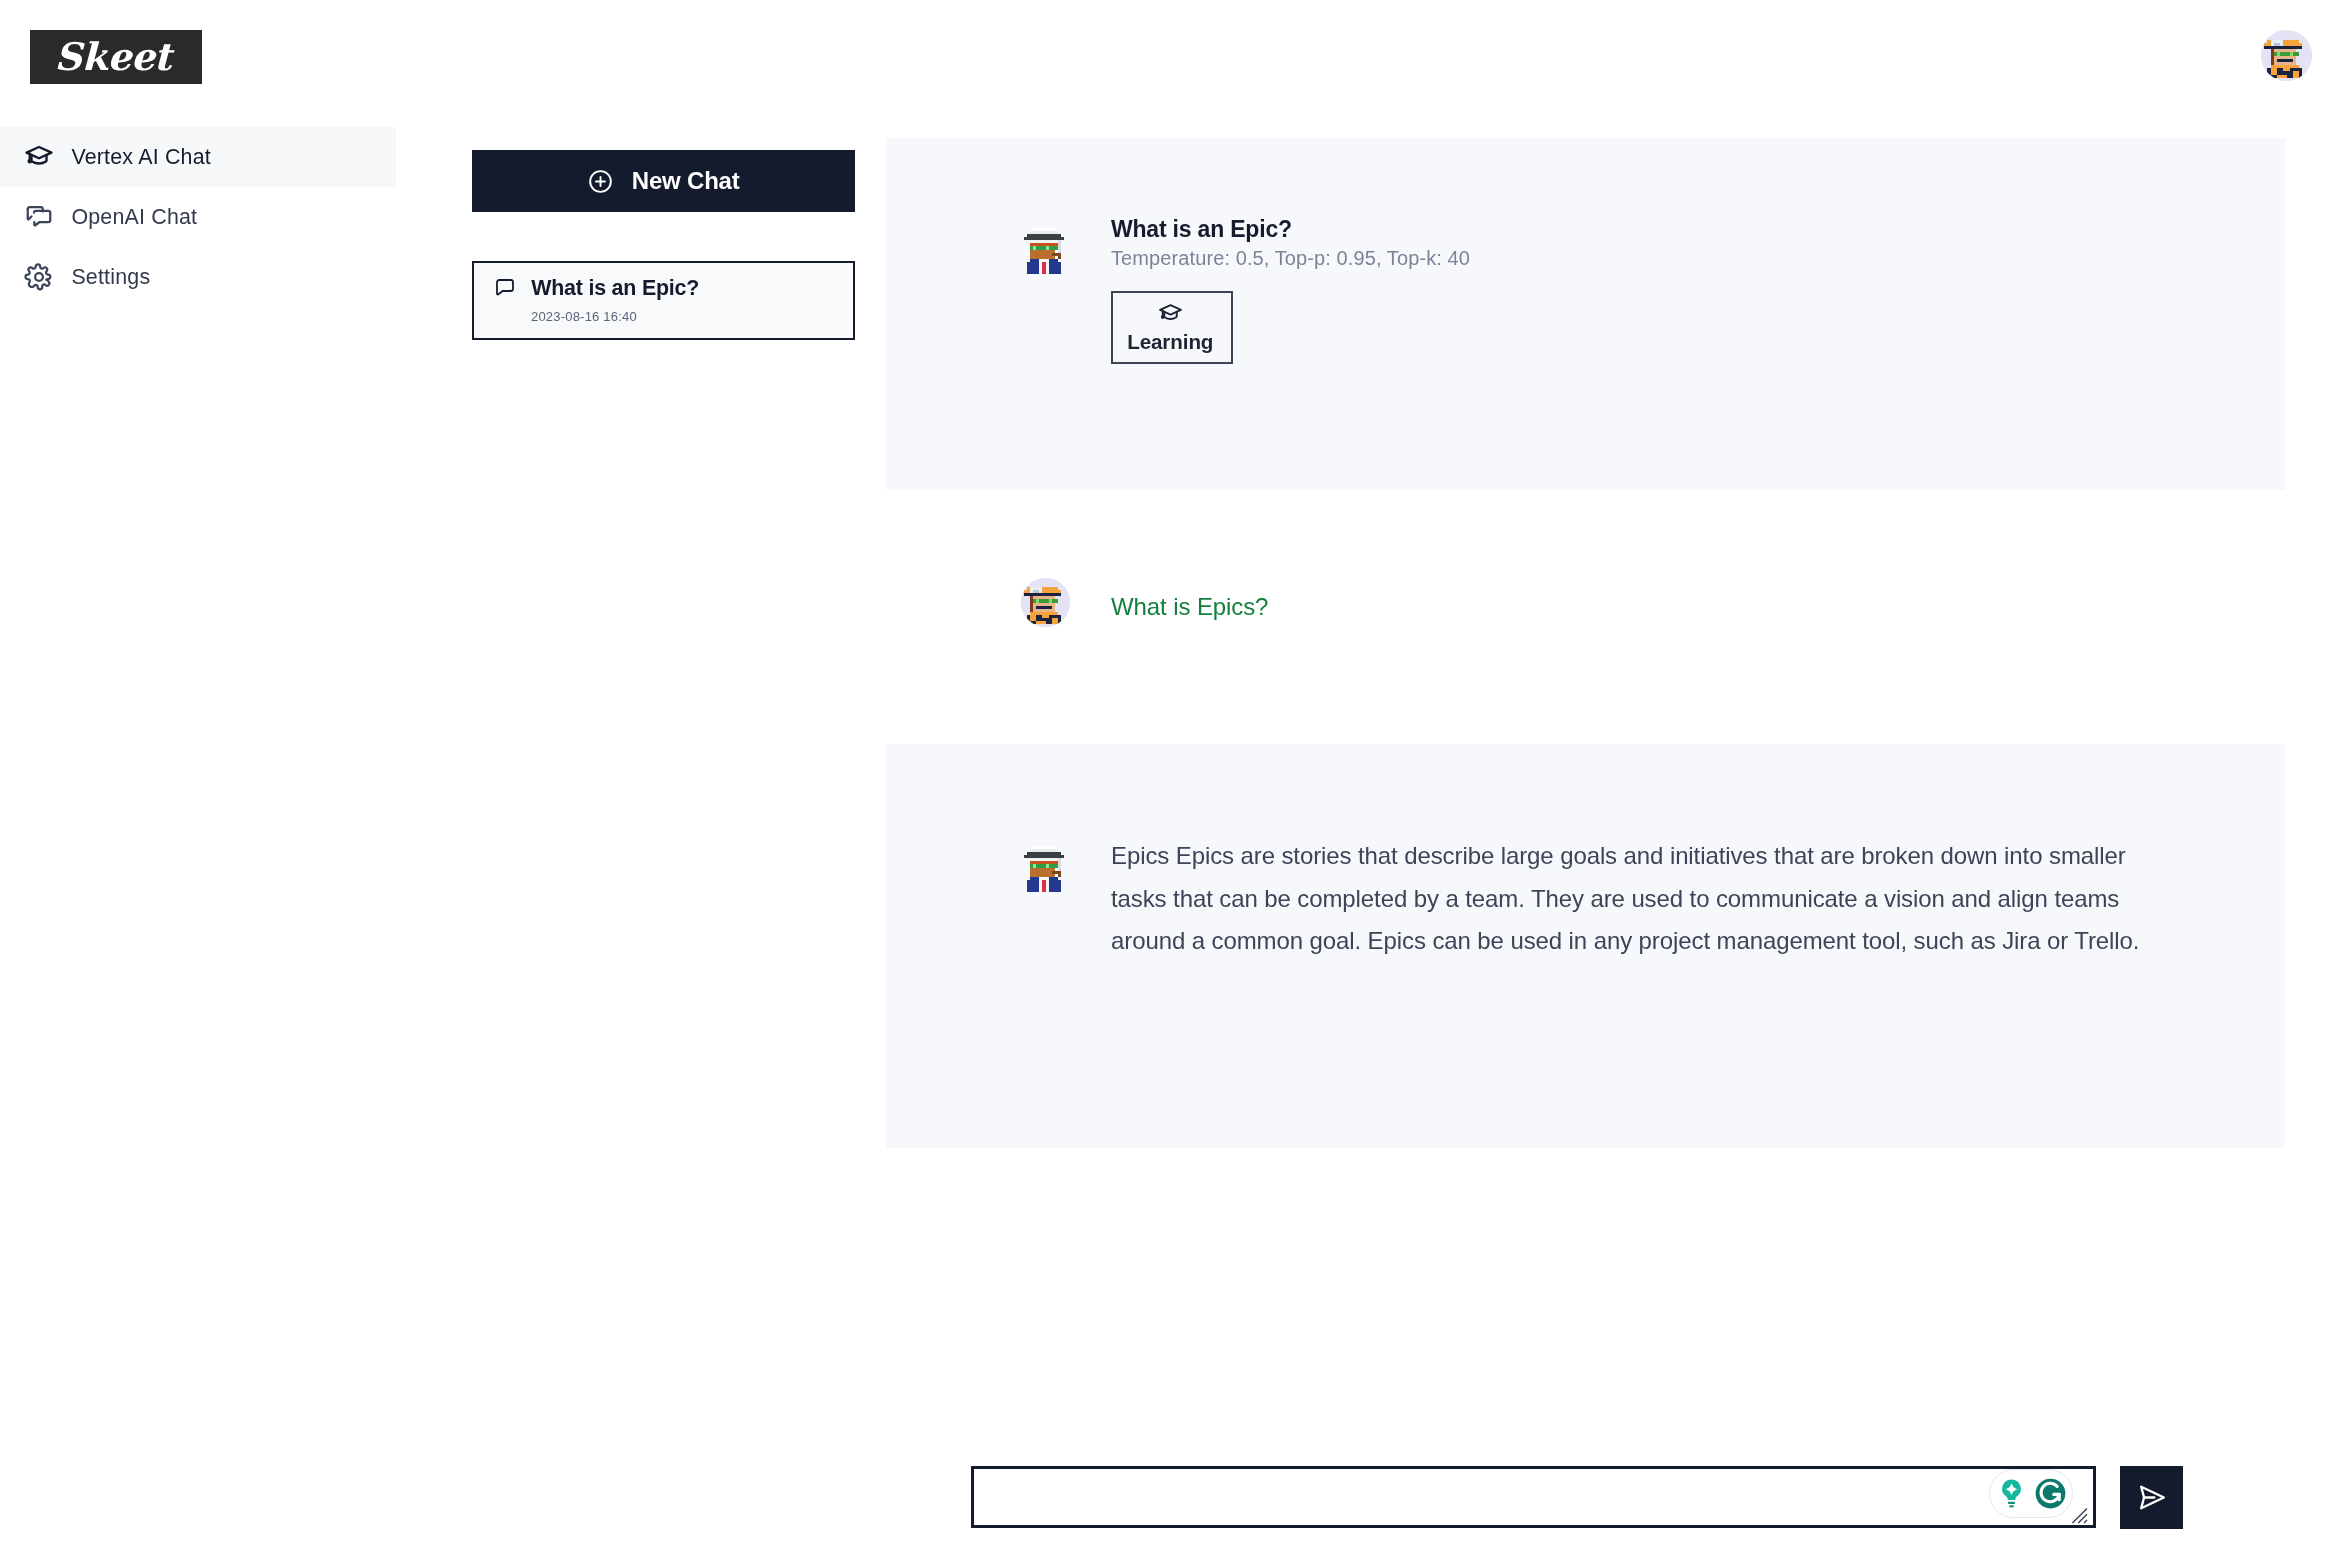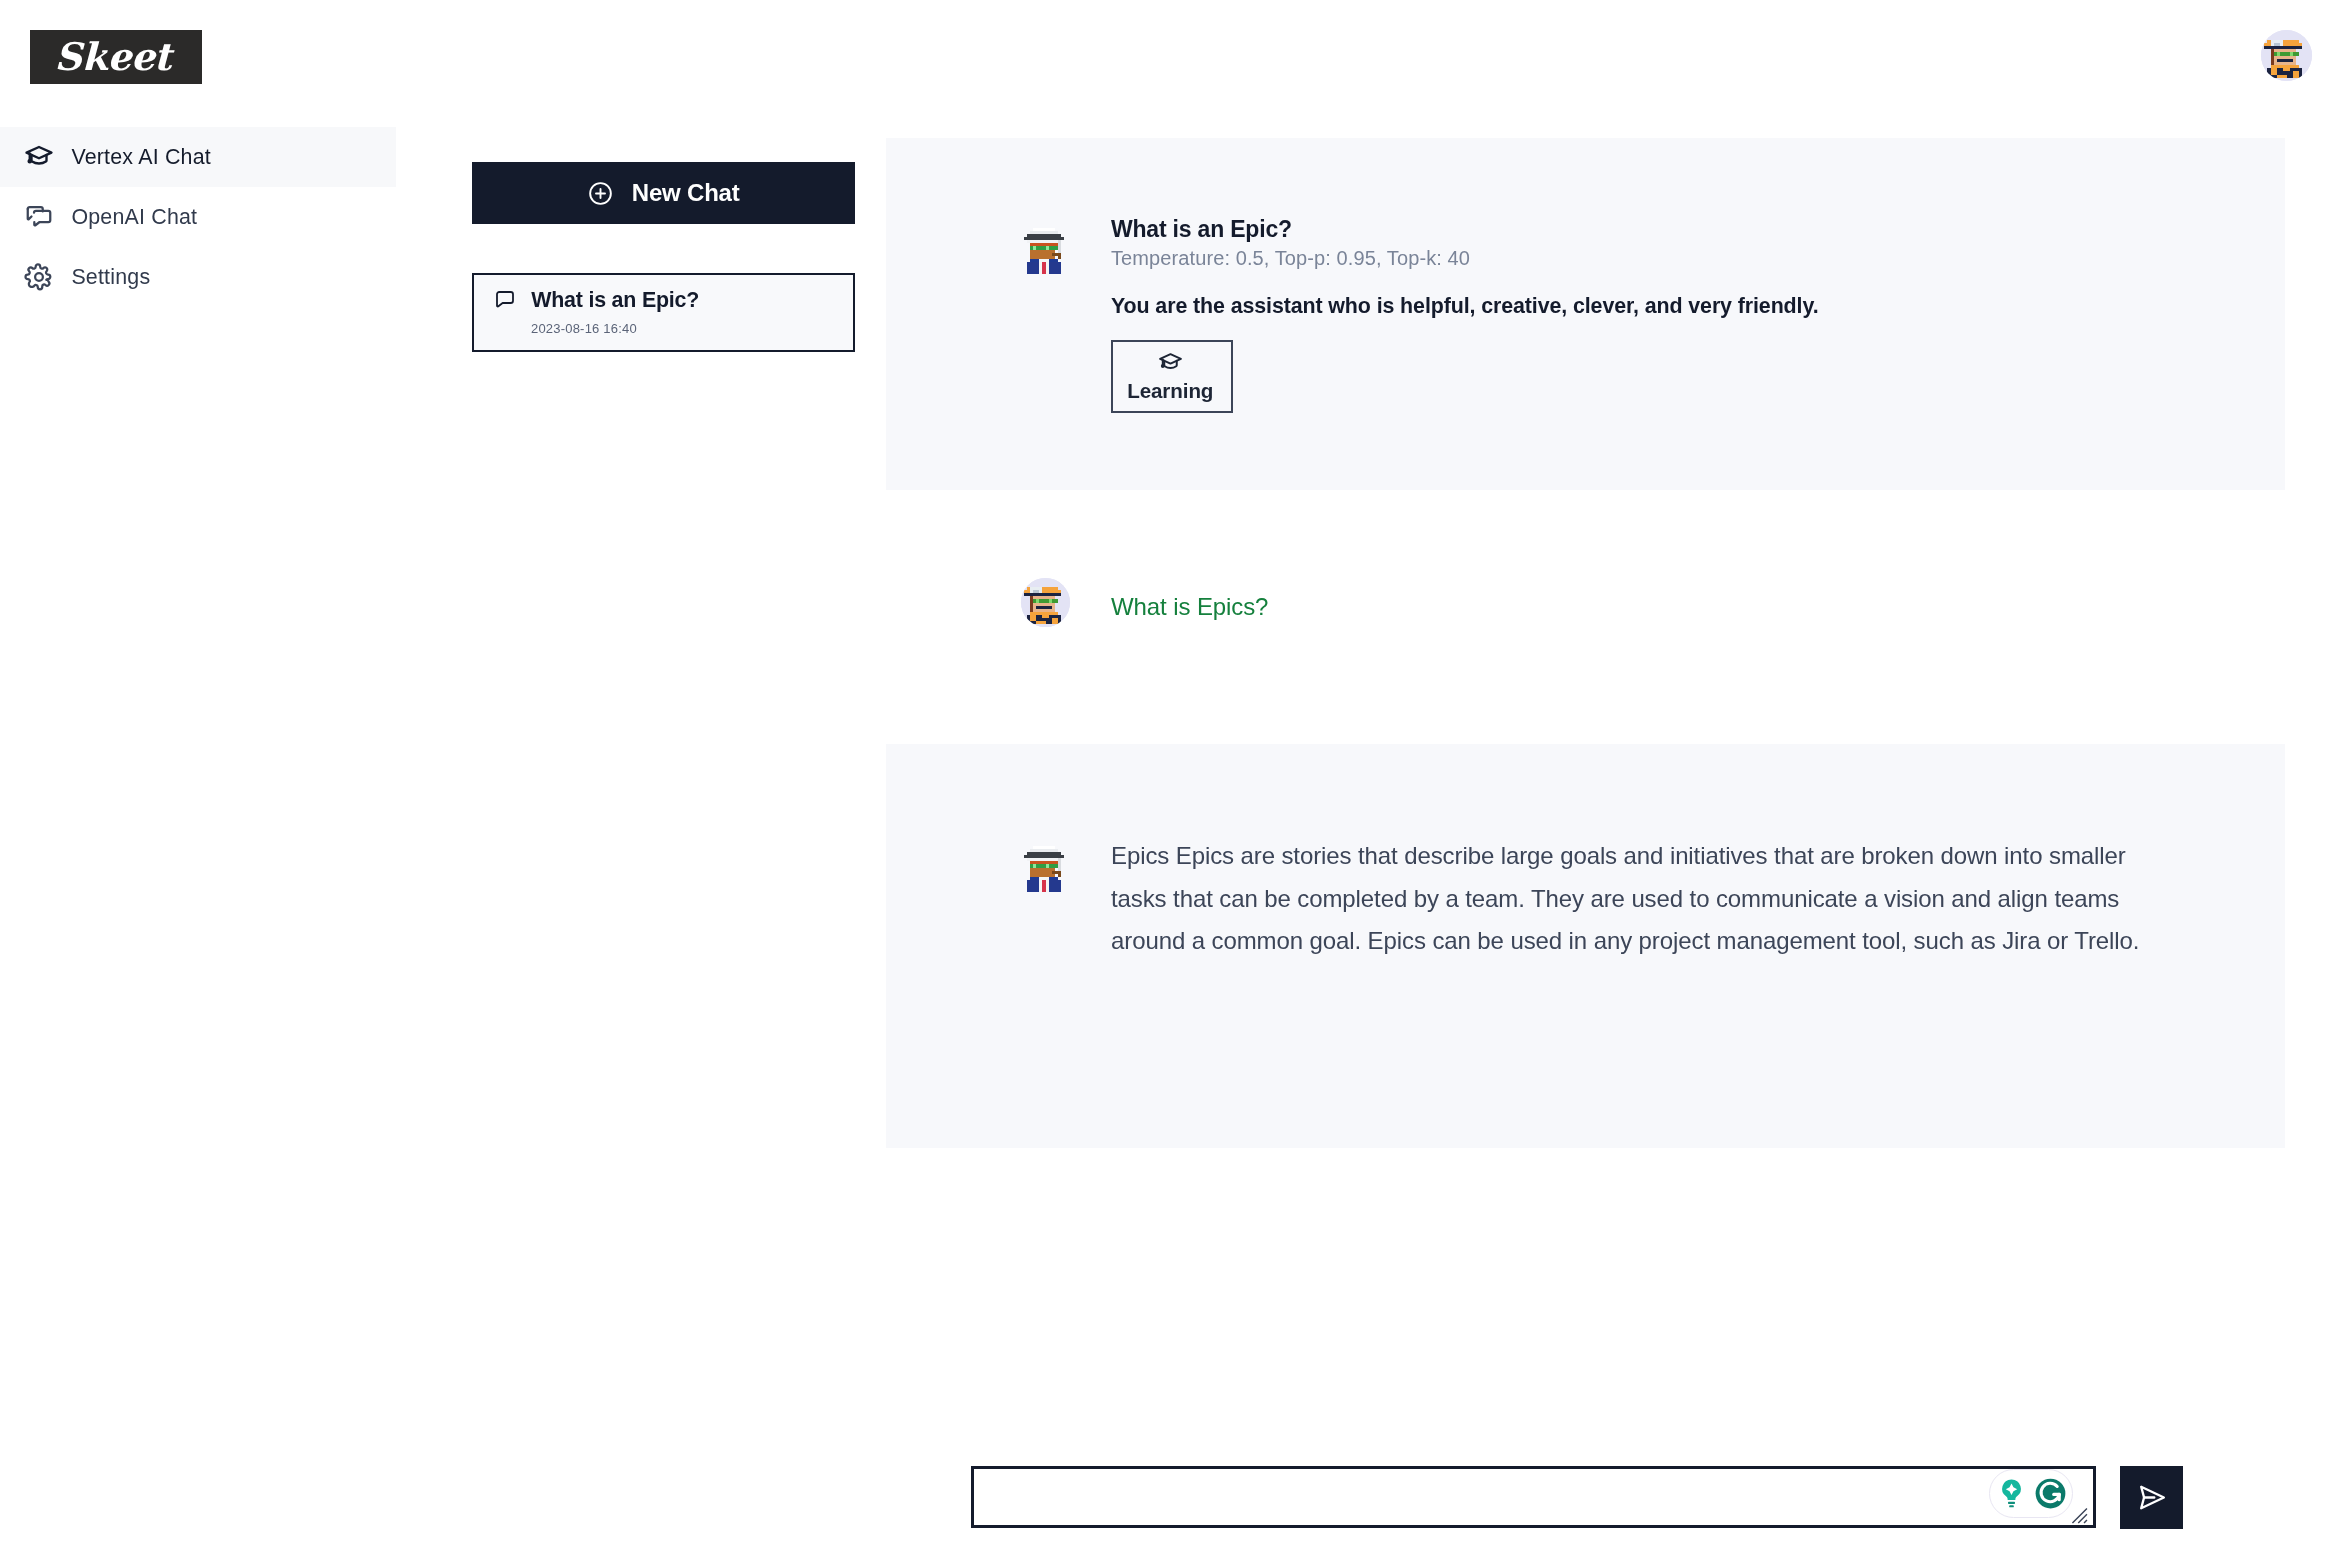"New Chat" .chatcol { top: 12px -> 0 }
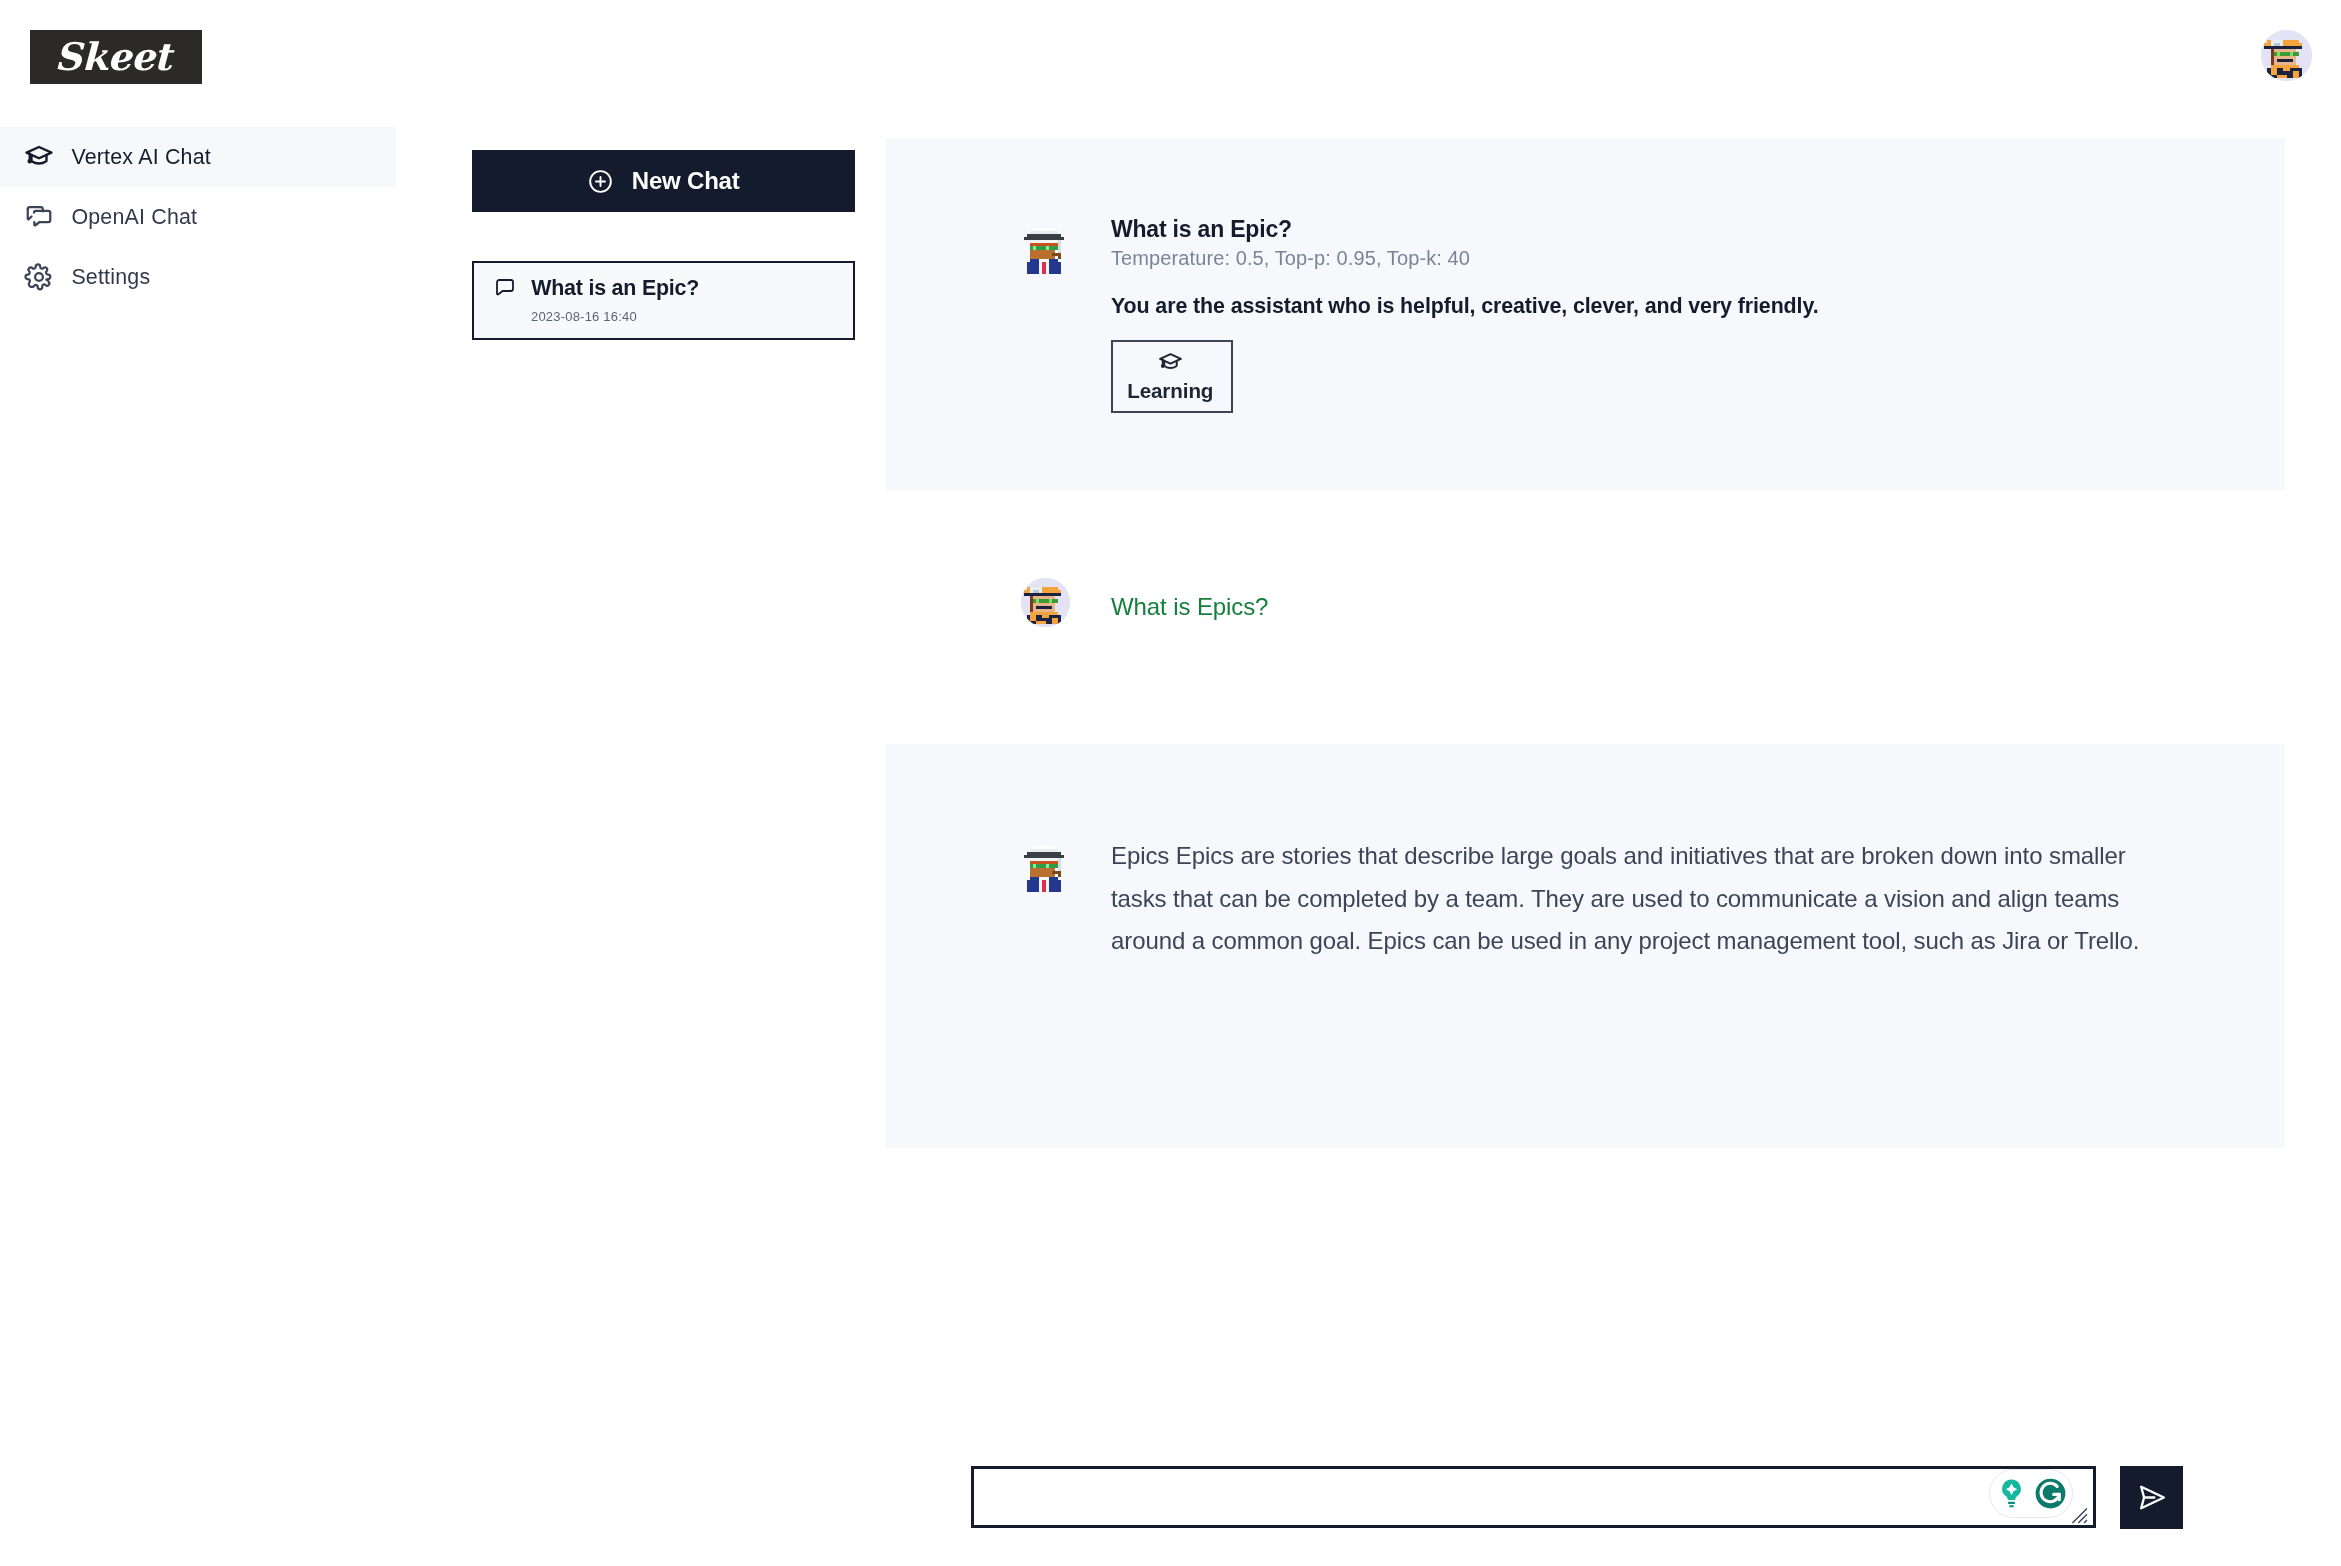"You are the assistant who" div.msg-system { html: <div>You are the assistant who is helpful, creative, clever, and very friendly.</div> -> none }
